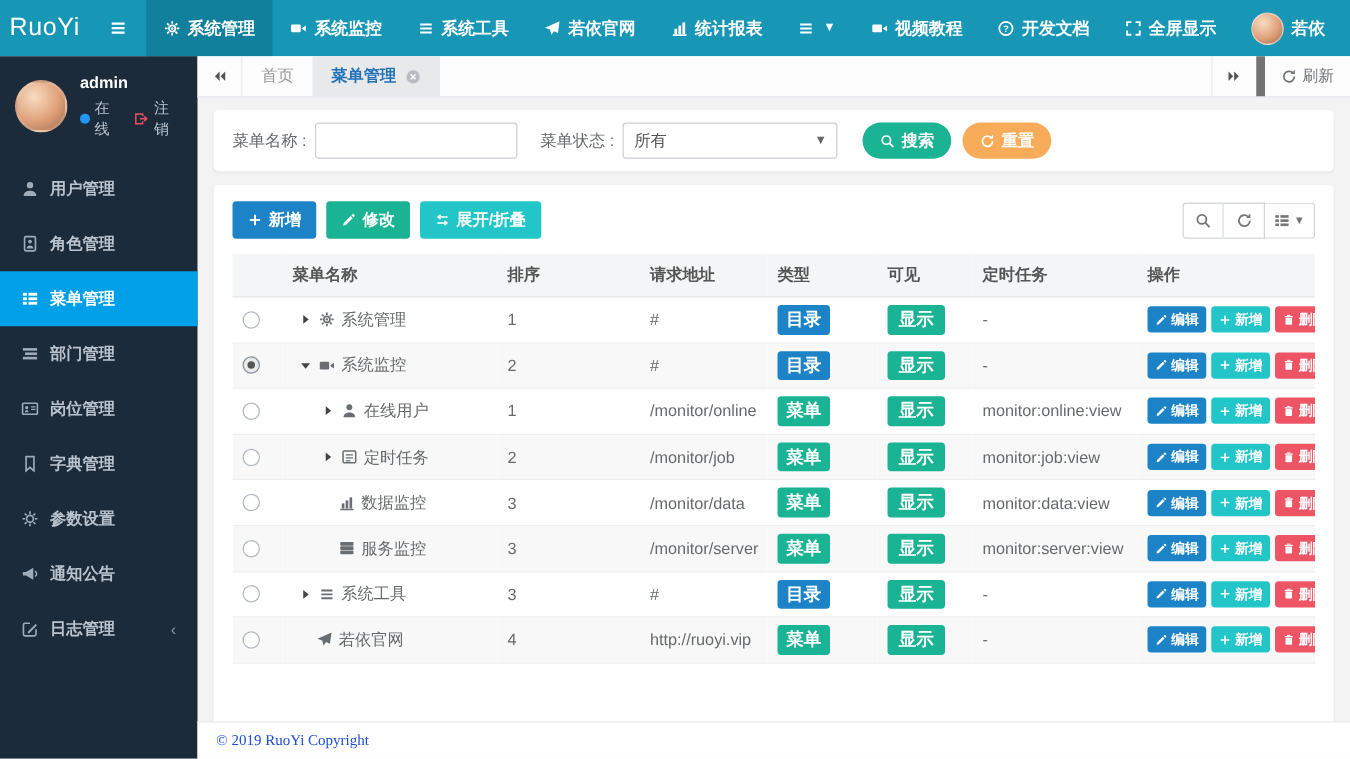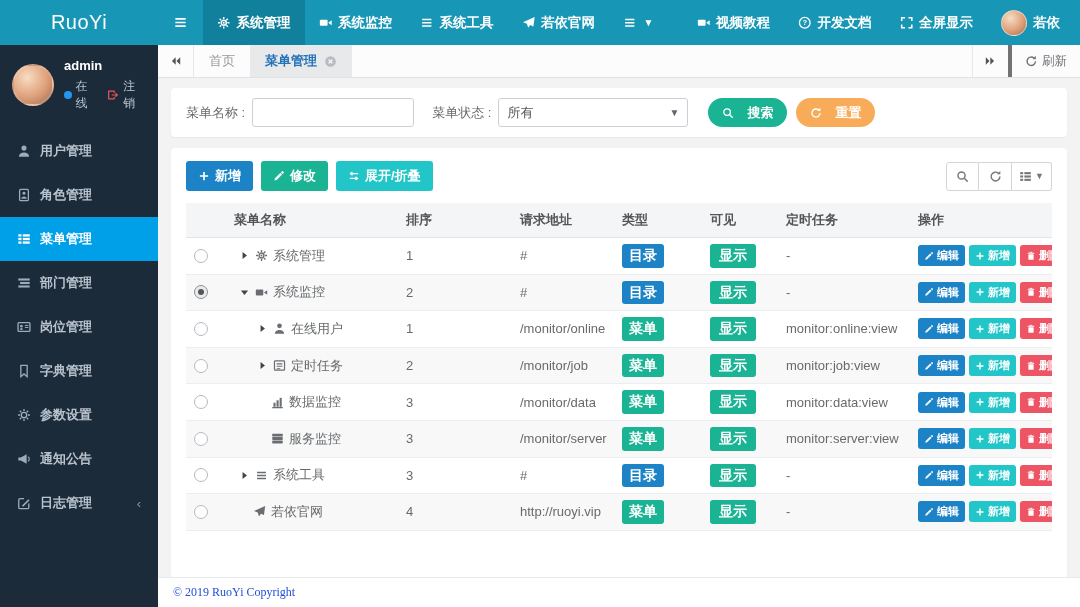"统计报表" div.nav-item { html: none -> <div> <span> <svg> <path></path> <rect></rect> <rect></rect> <rect></rect> </svg> </span> <span>统计报表</span> </div> }
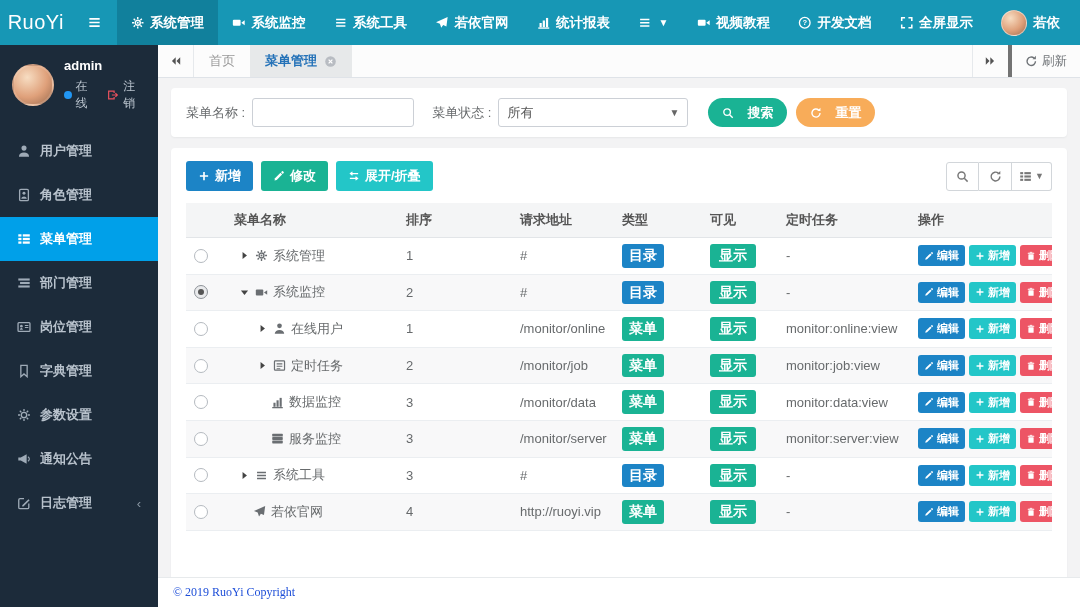"刷新" .refresh-btn { border-left: 4px solid #737373 -> 7px solid #737373 }
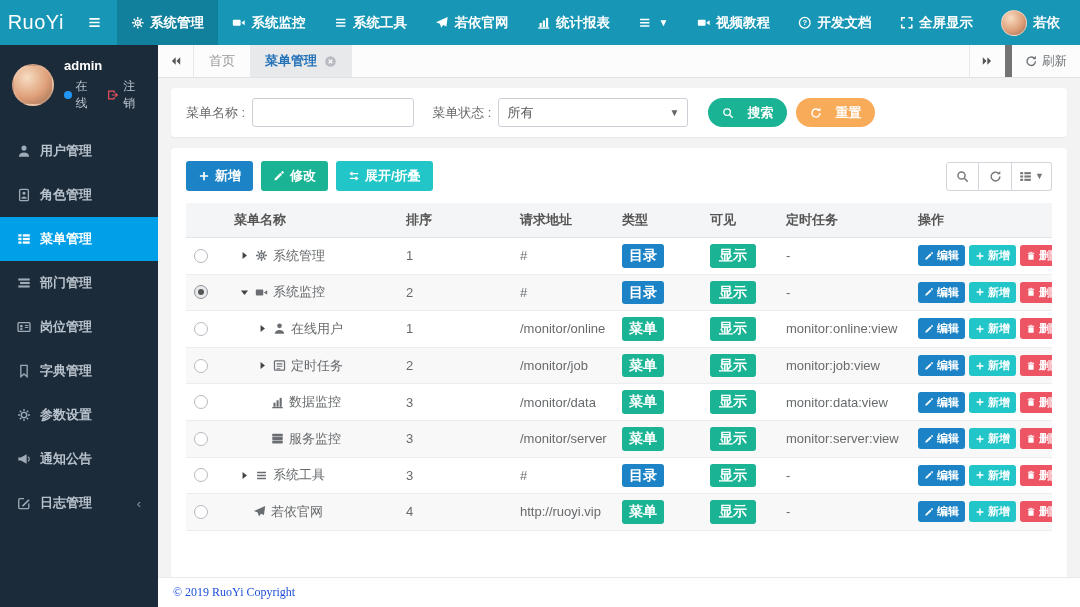"所有" .selectbox { width: 190px -> 172px }
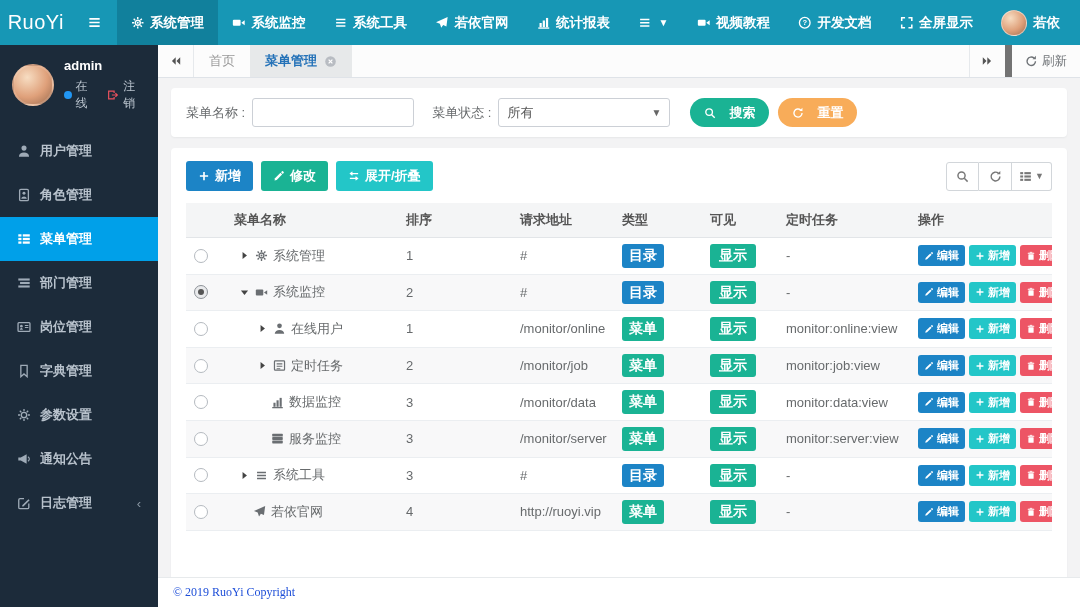"搜索" .btn-pill { gap: 13px -> 5px }
